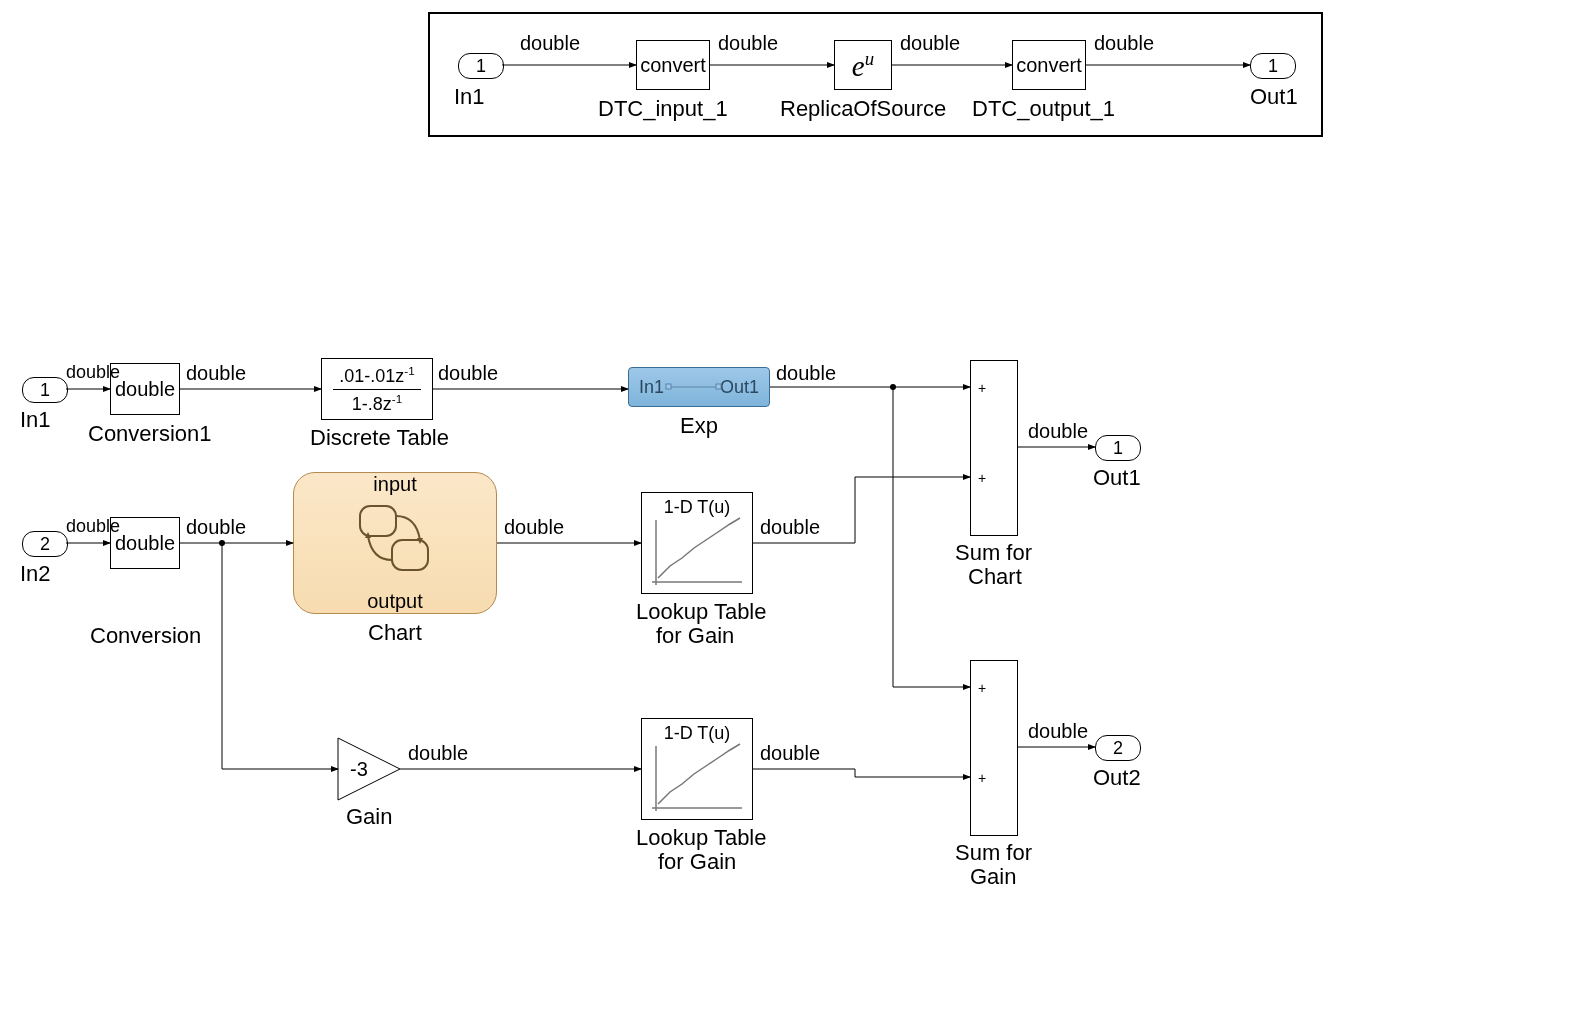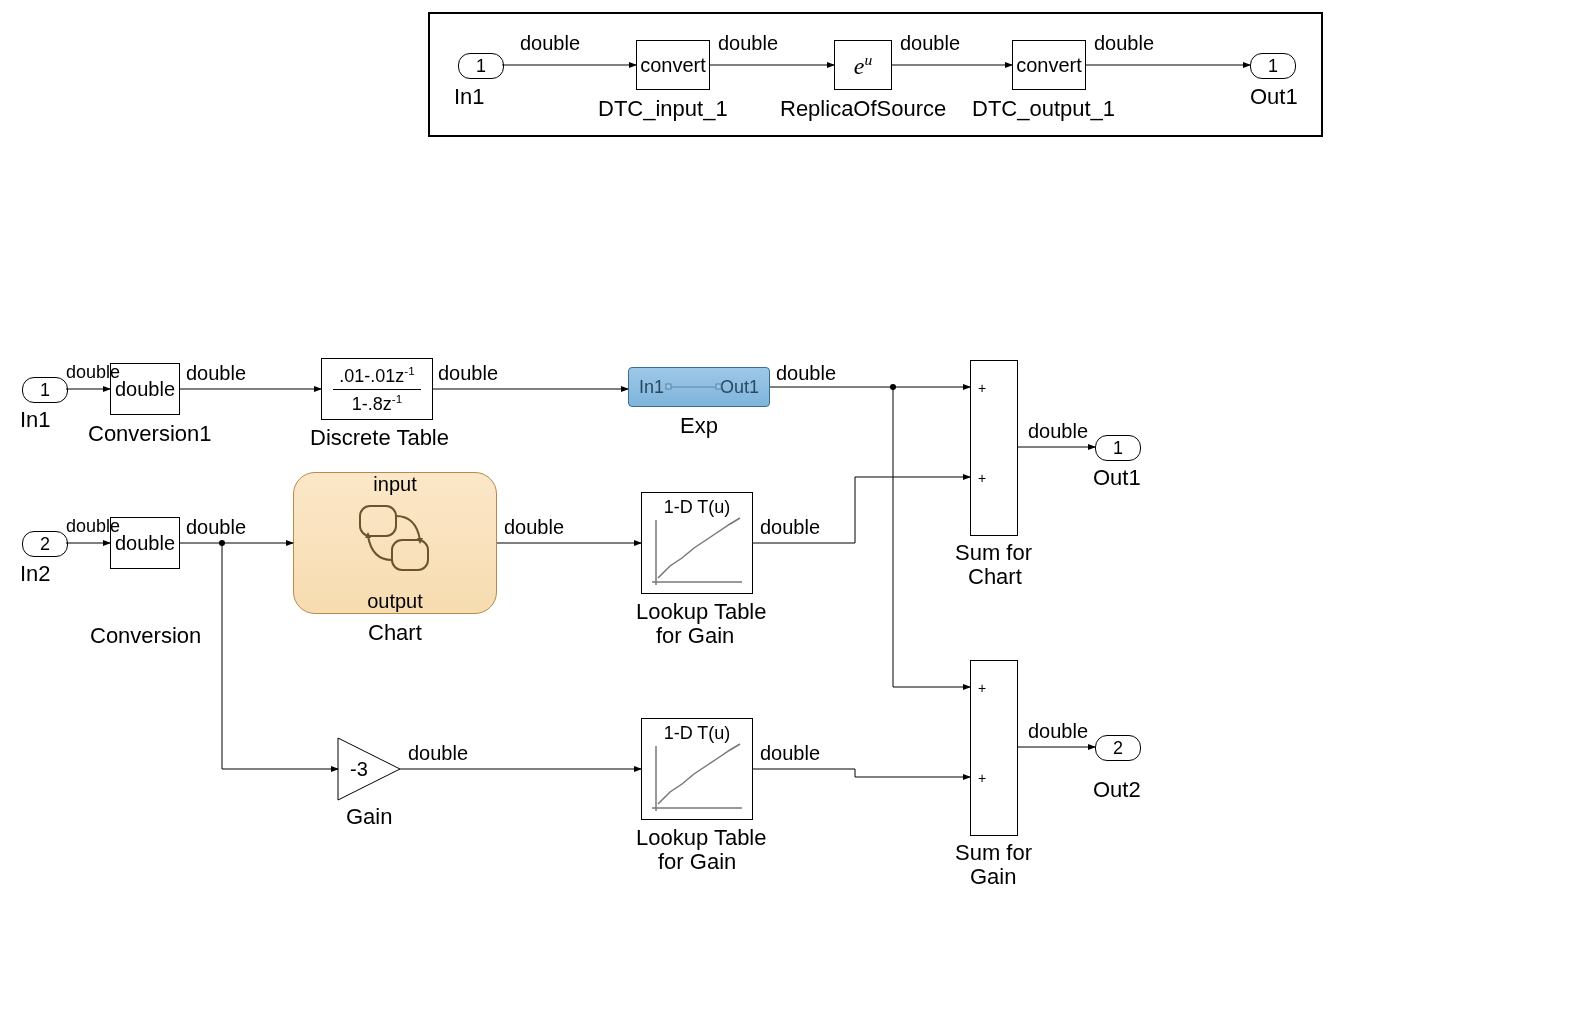"eu" div.block { font-size: 24px -> 29px }
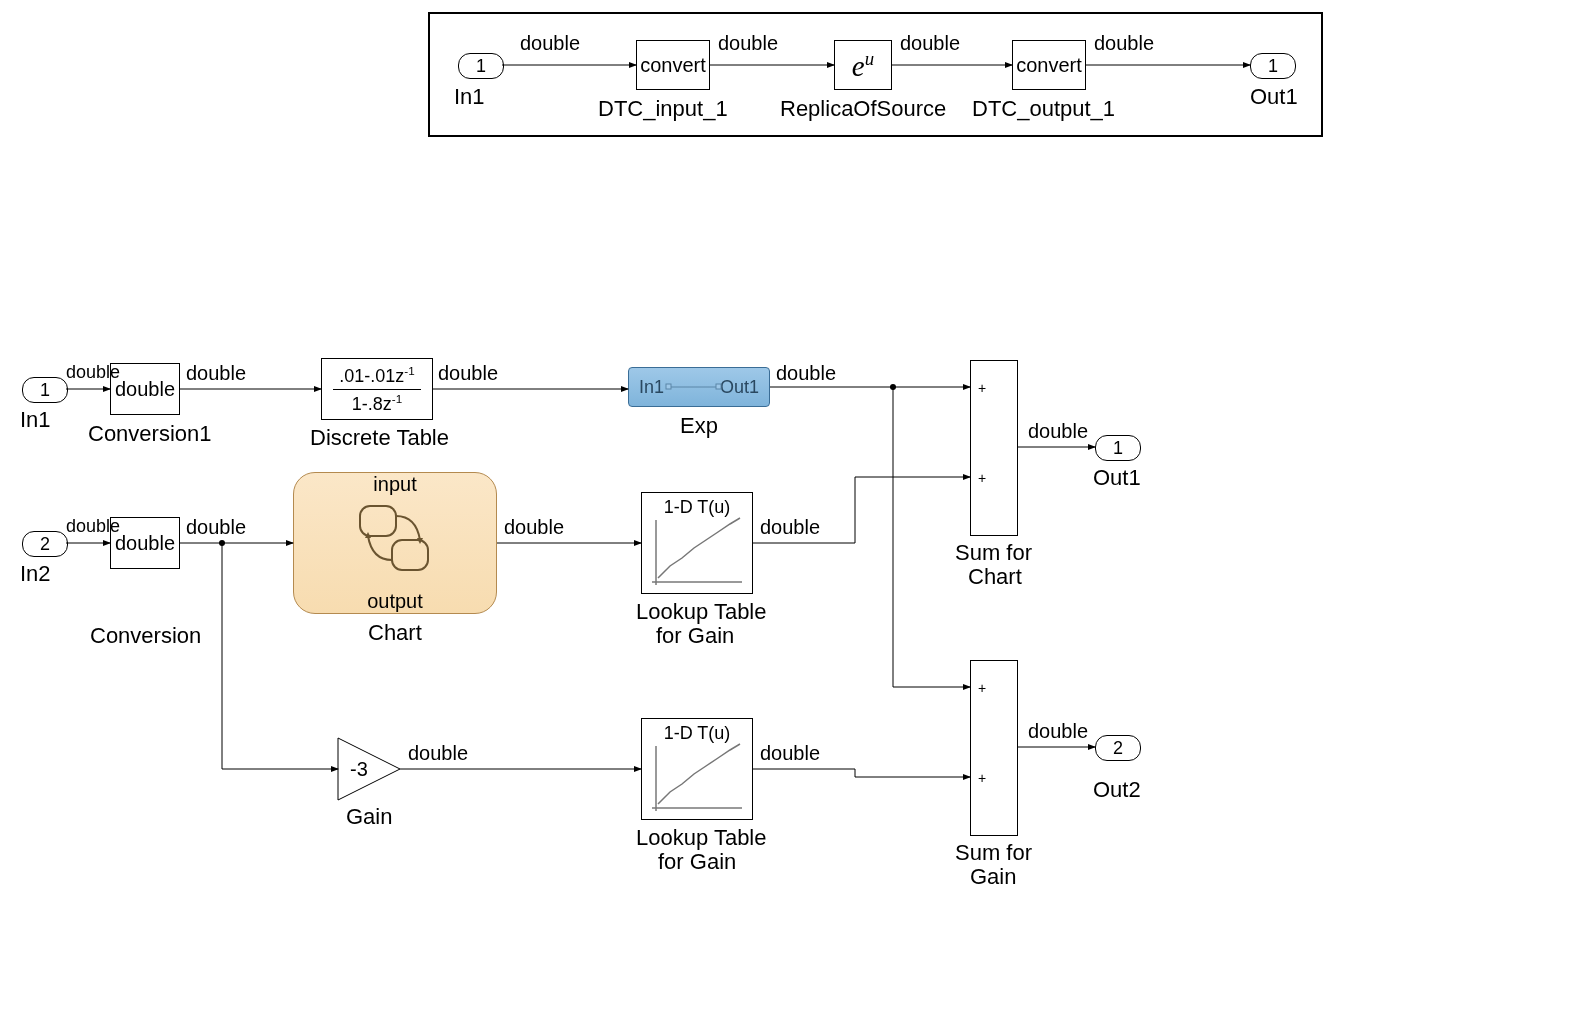"Out2" div.label { margin-top: 12px -> none }
